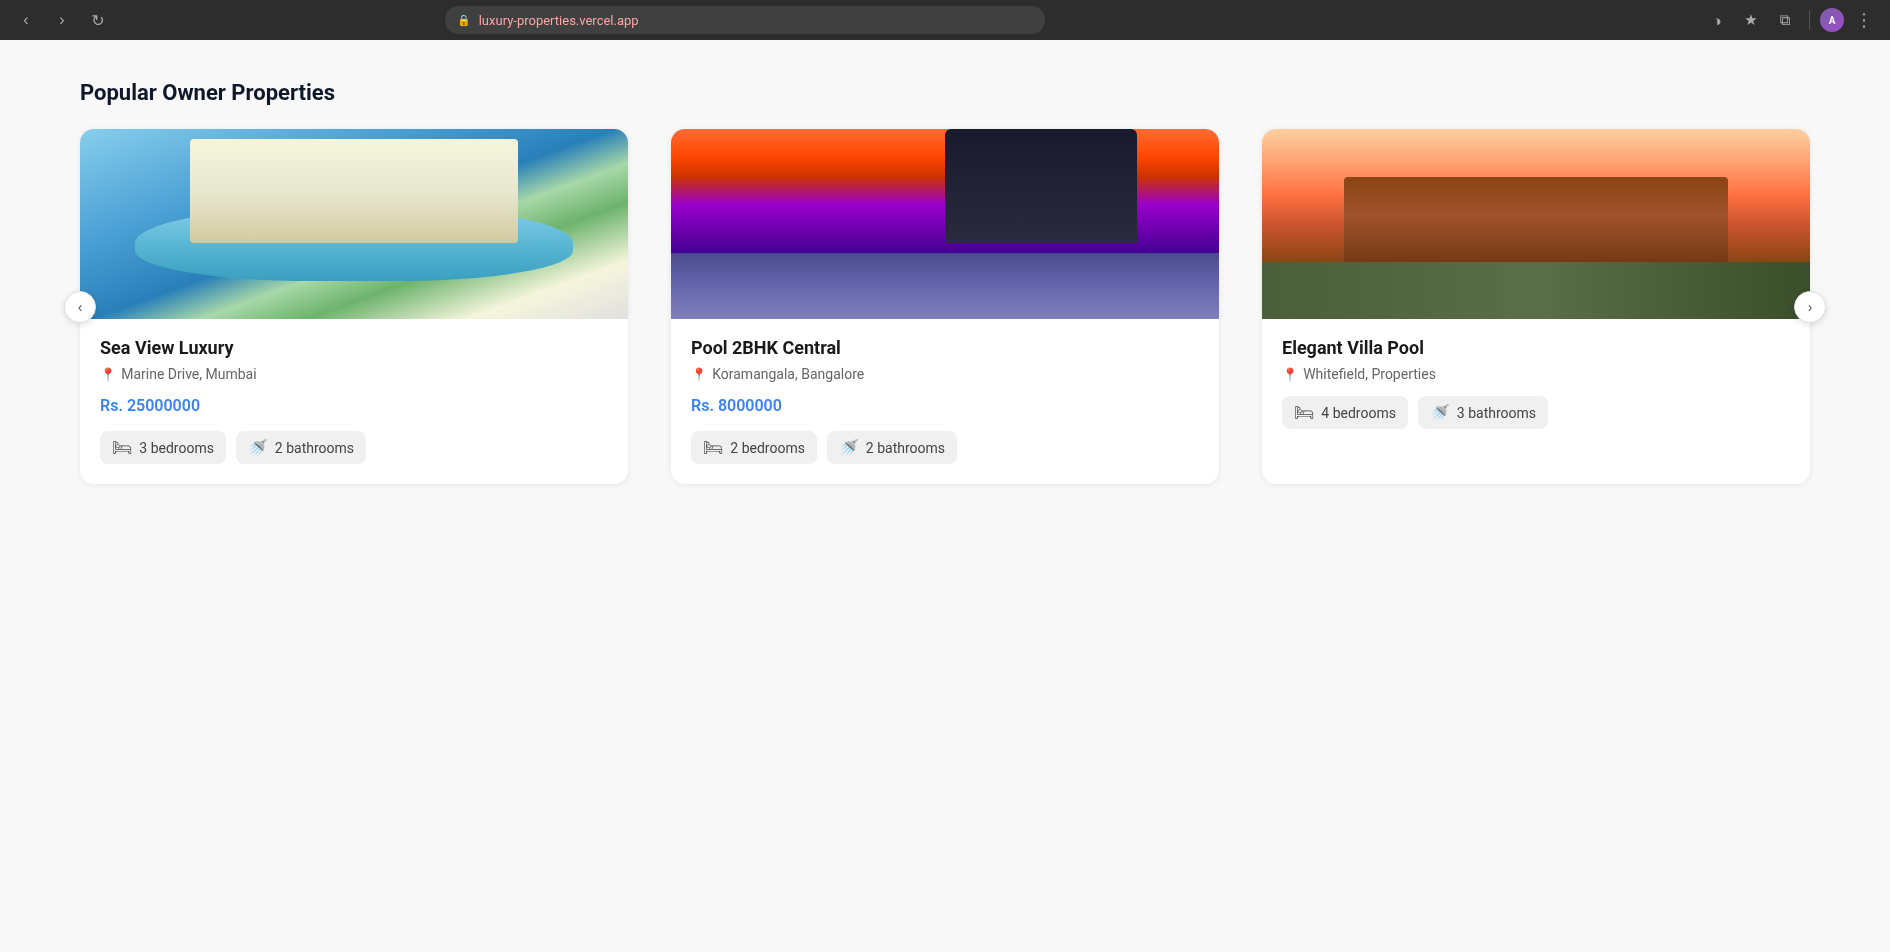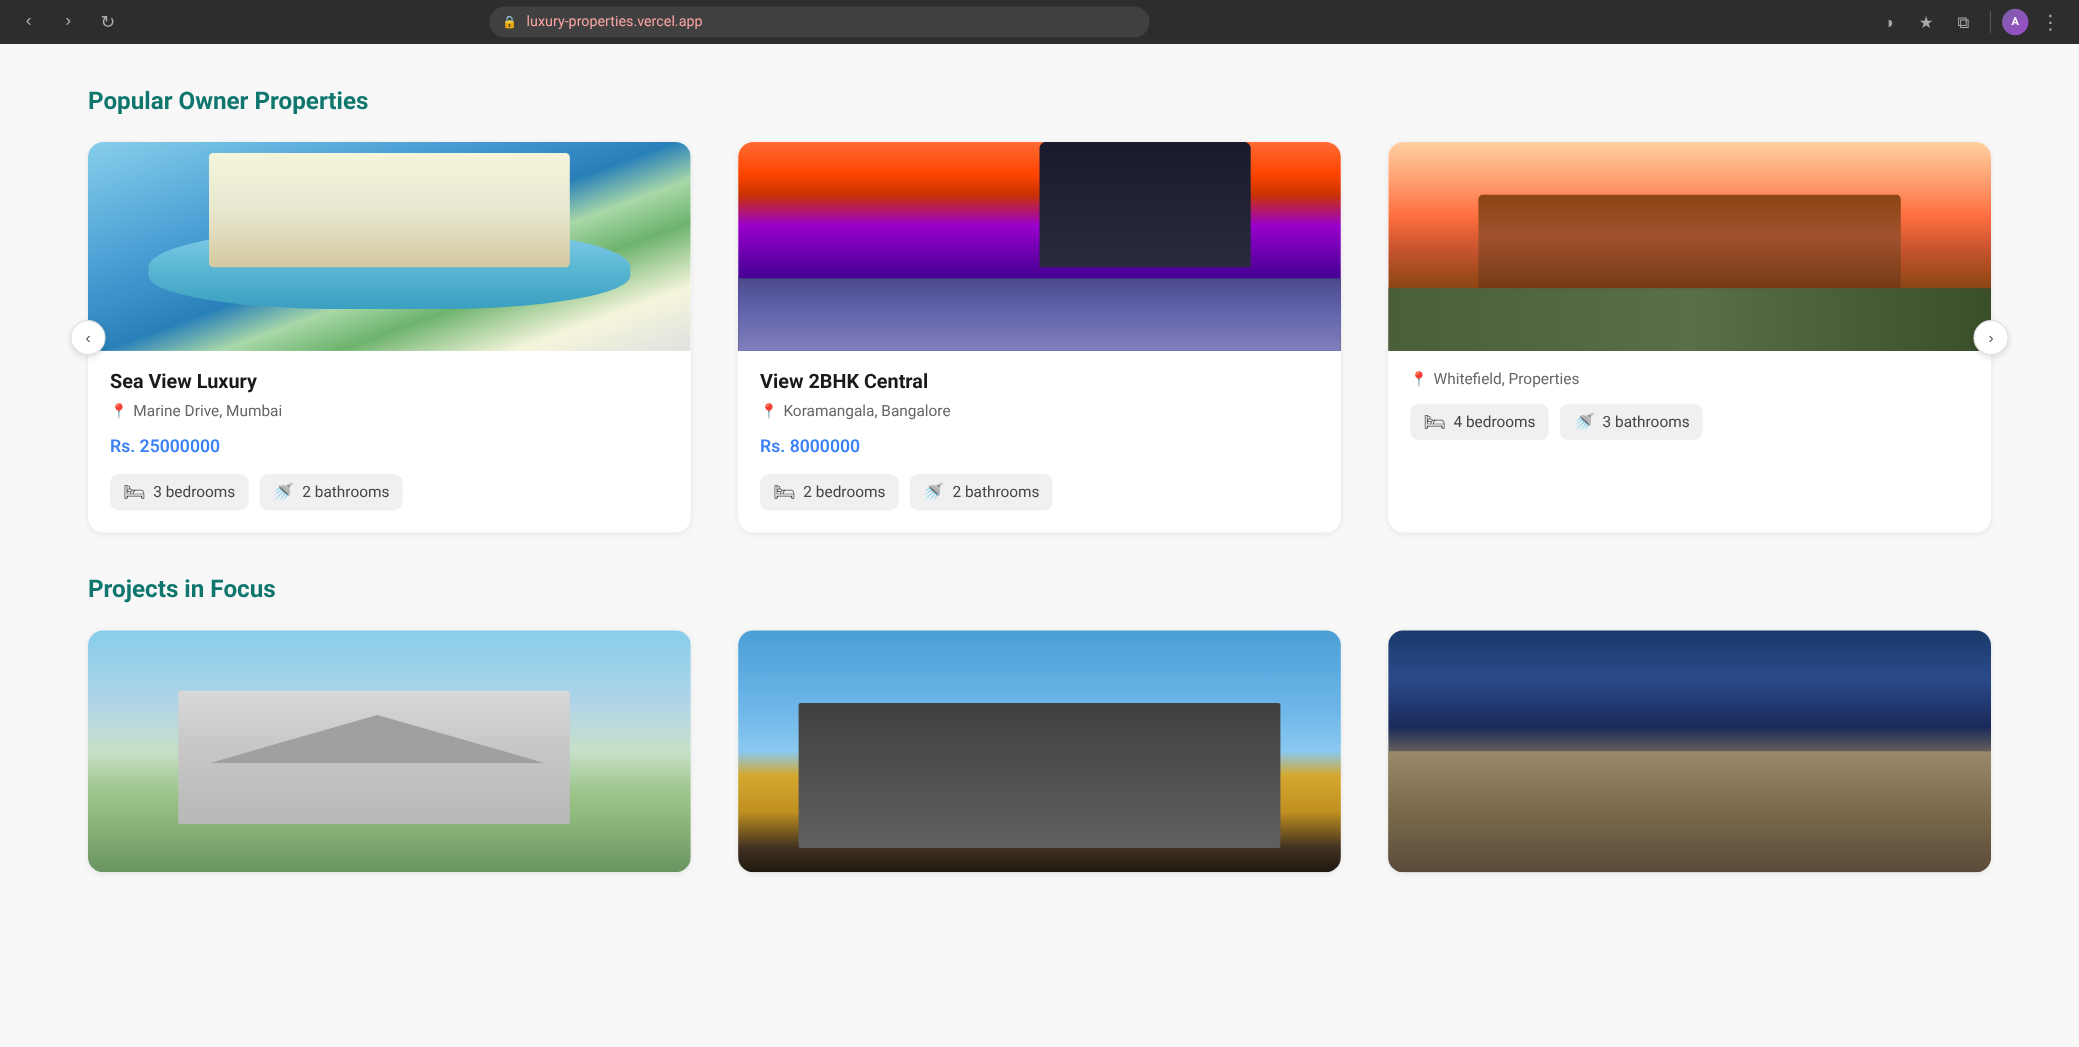"Popular Owner Properties" .section-title { color: #0f766e -> #0f172a }
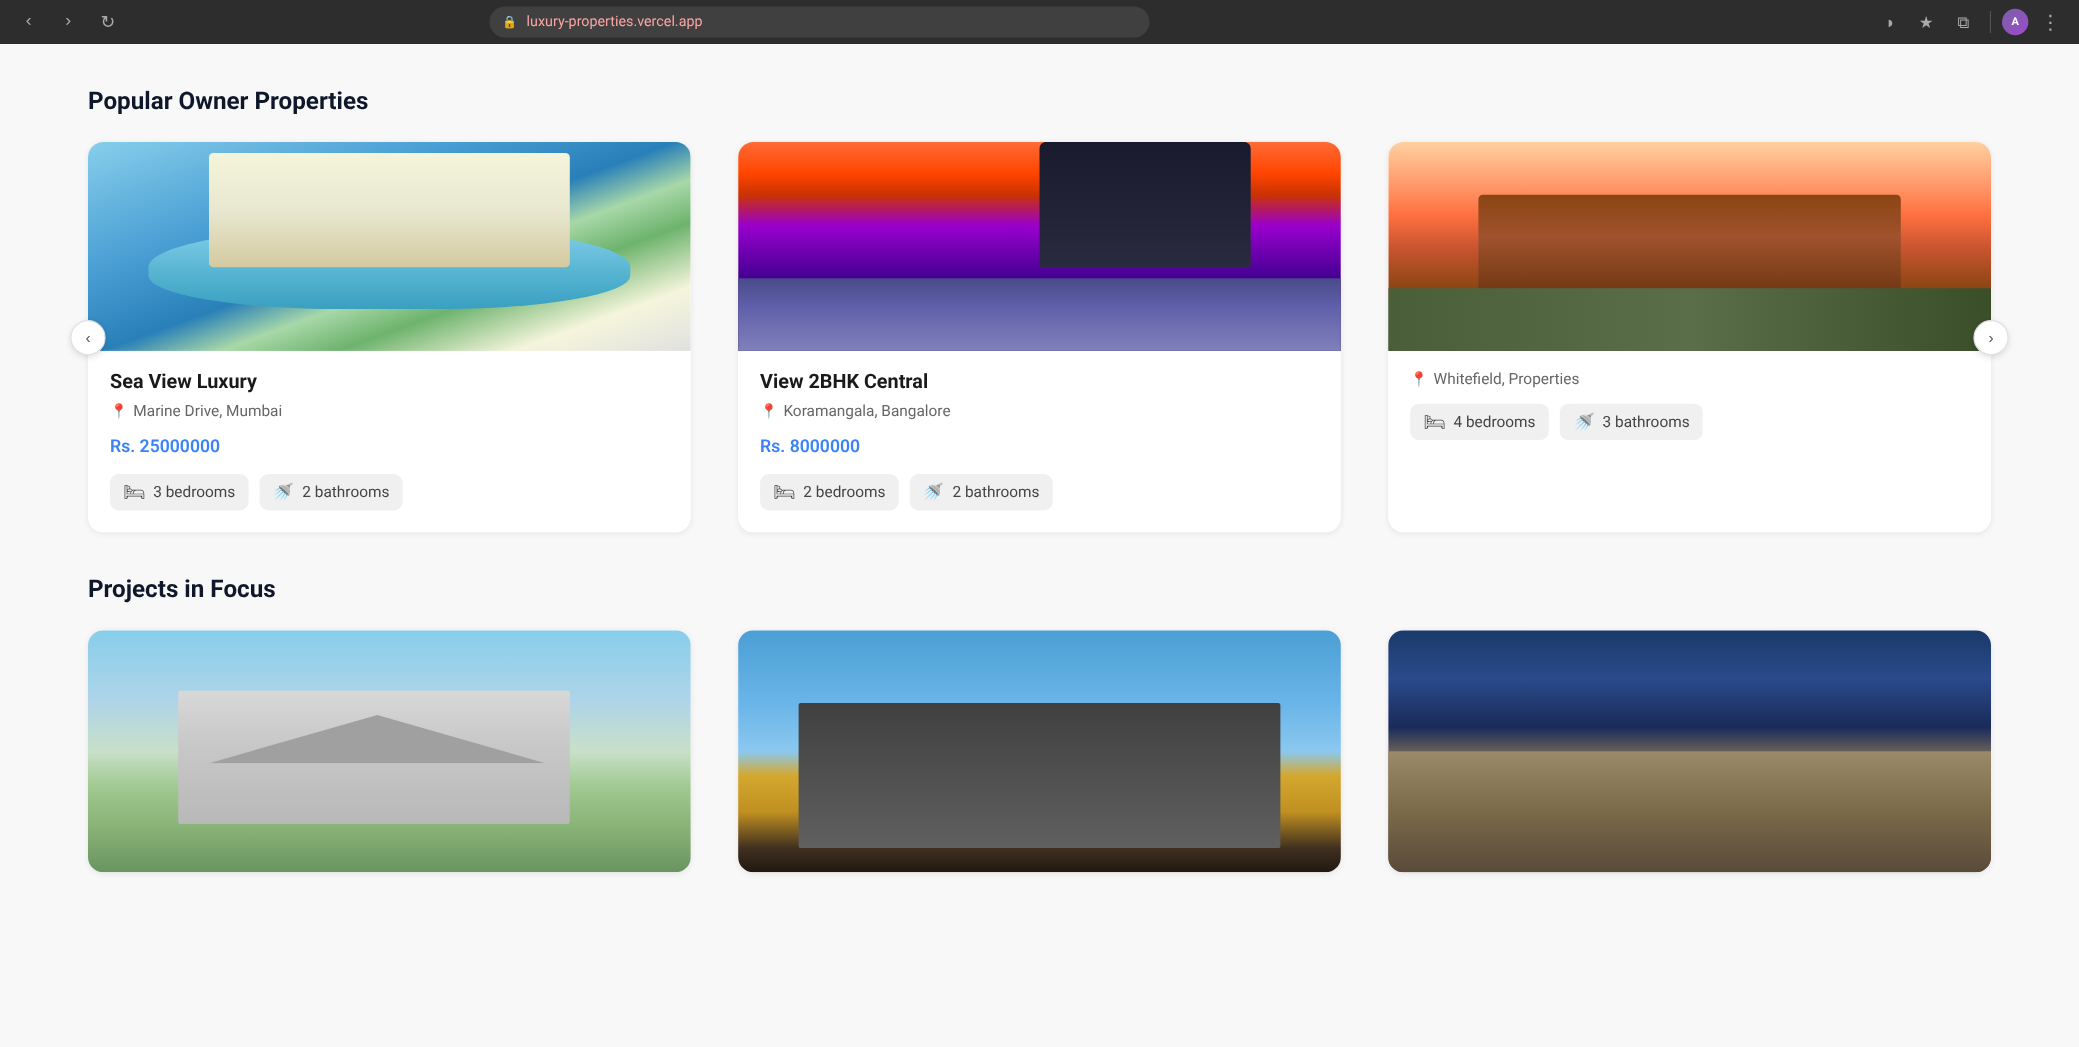"View 2BHK Central" div.card-title { text: View -> Pool }
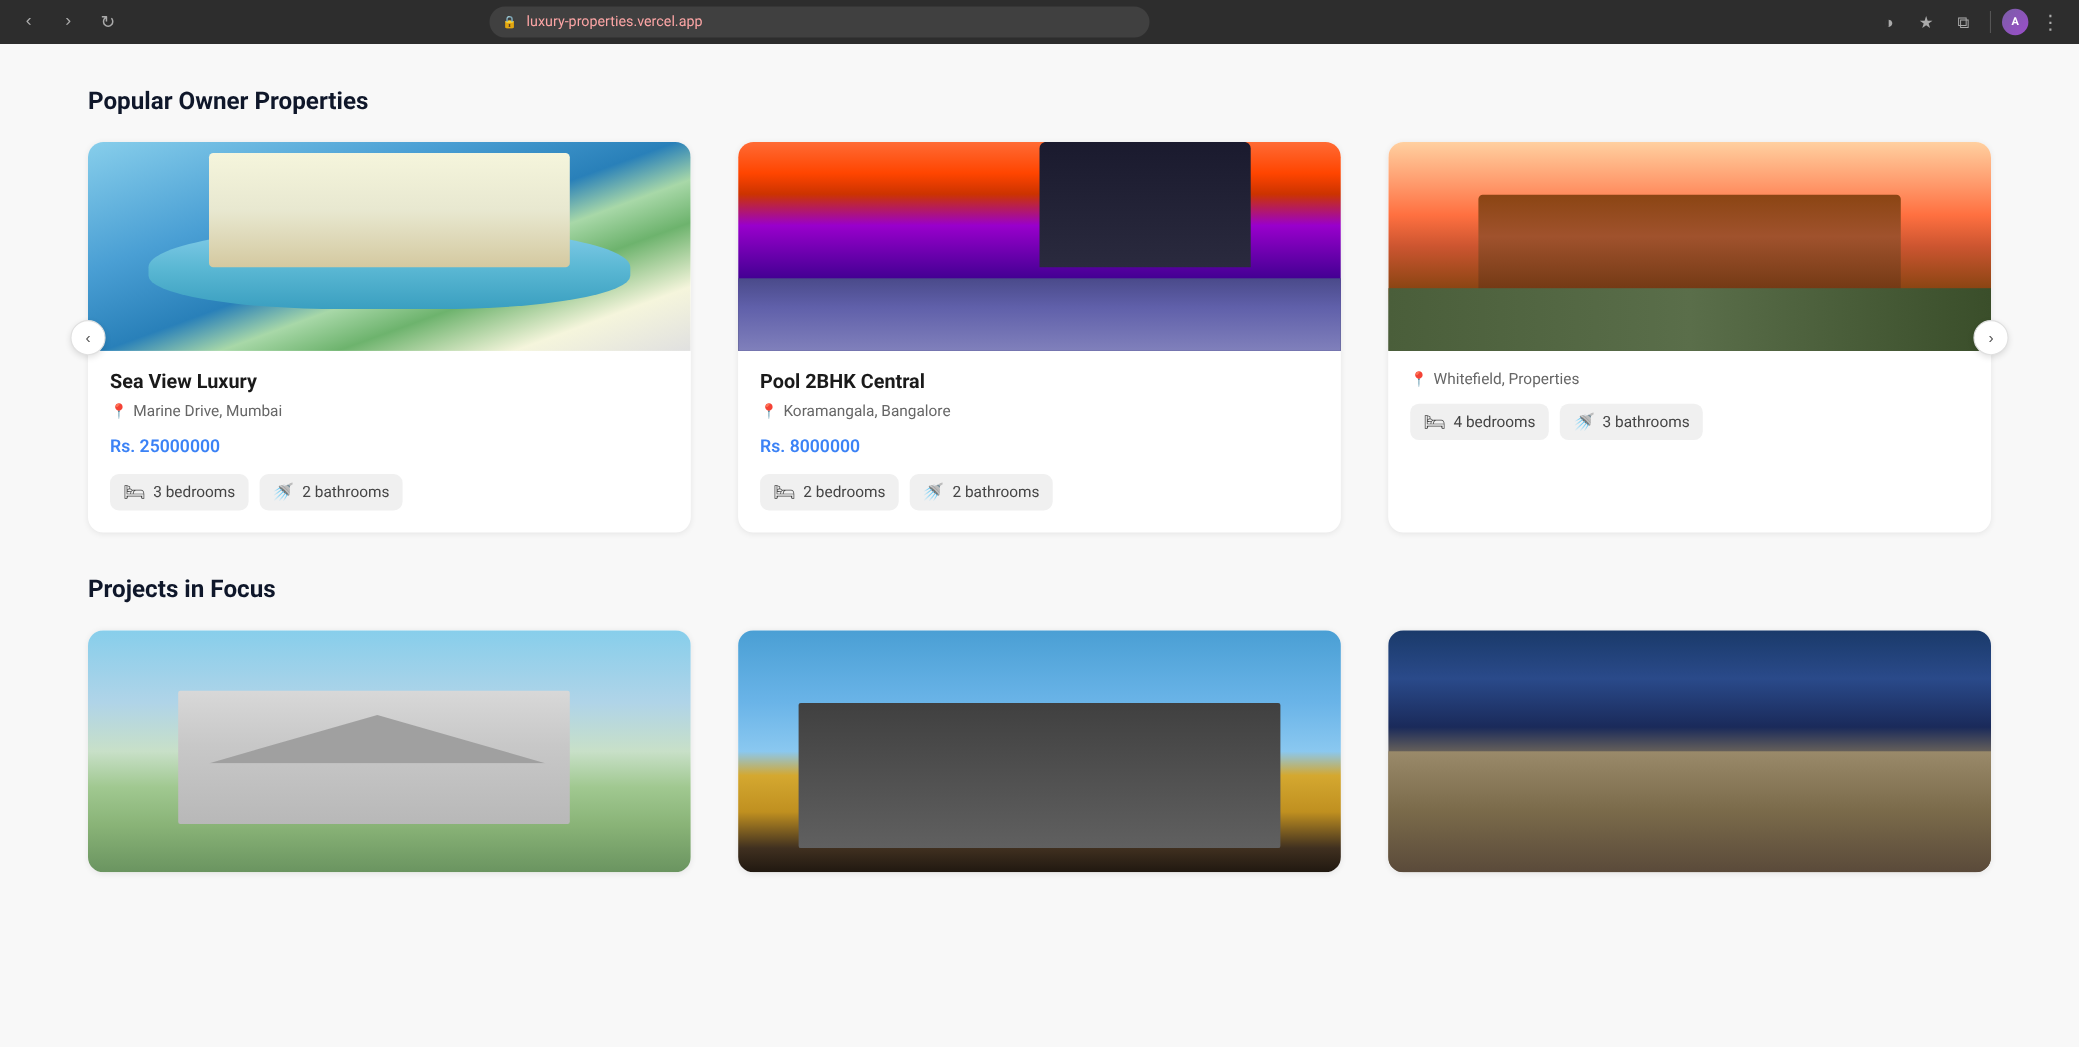"Elegant Villa Pool" div.card-title { html: none -> <div>Elegant Villa Pool</div> }
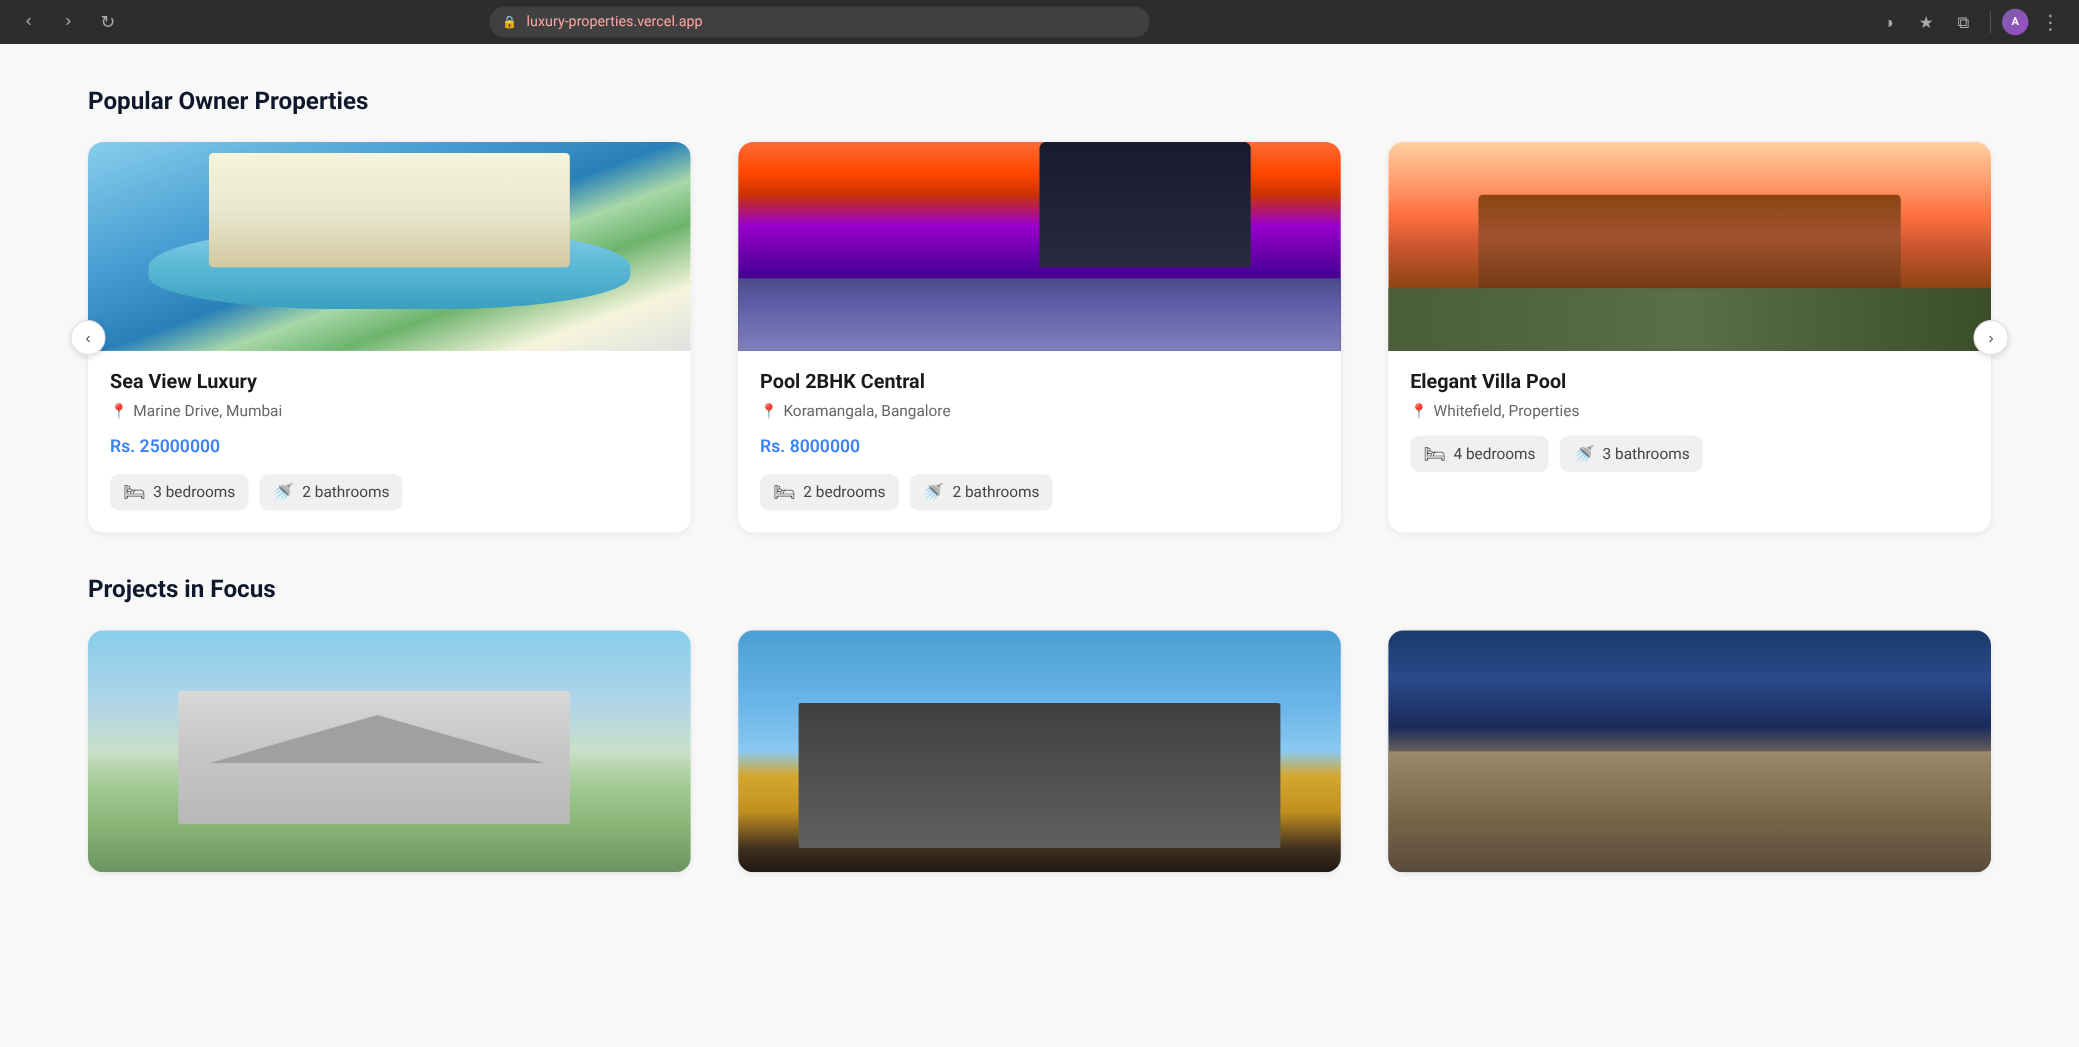"Projects in Focus" div.section { html: <div> <h2>Projects in Focus</h2> <div> <div> <div> <div></div> </div> </div> <div> <div> <div></div> </div> </div> <div> <div> <div></div> </div> </div> </div> </div> -> none }
